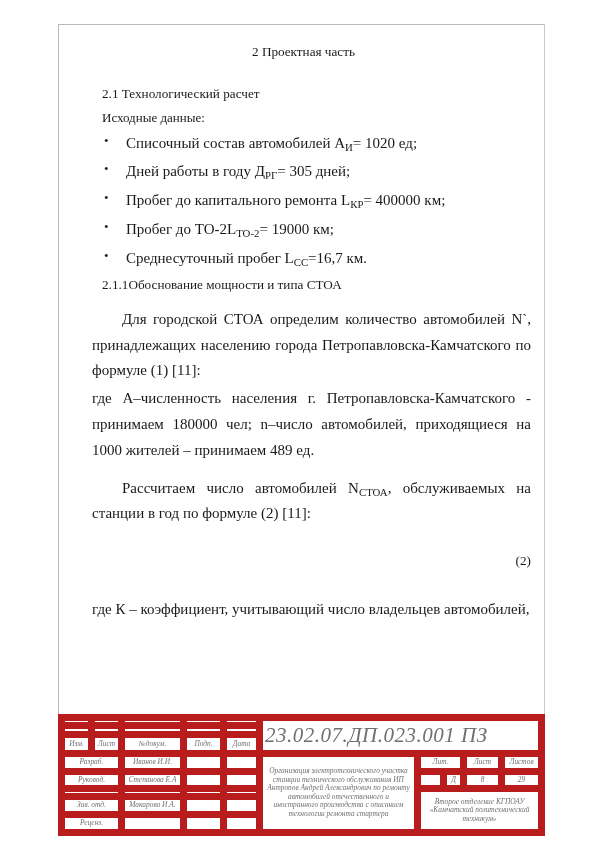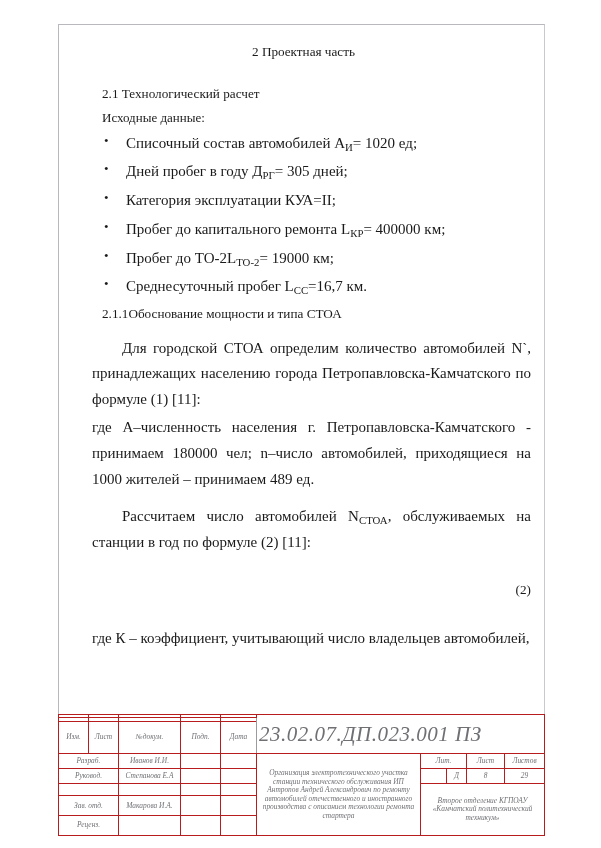"Дней пробег в году Д" span { text: пробег -> работы }
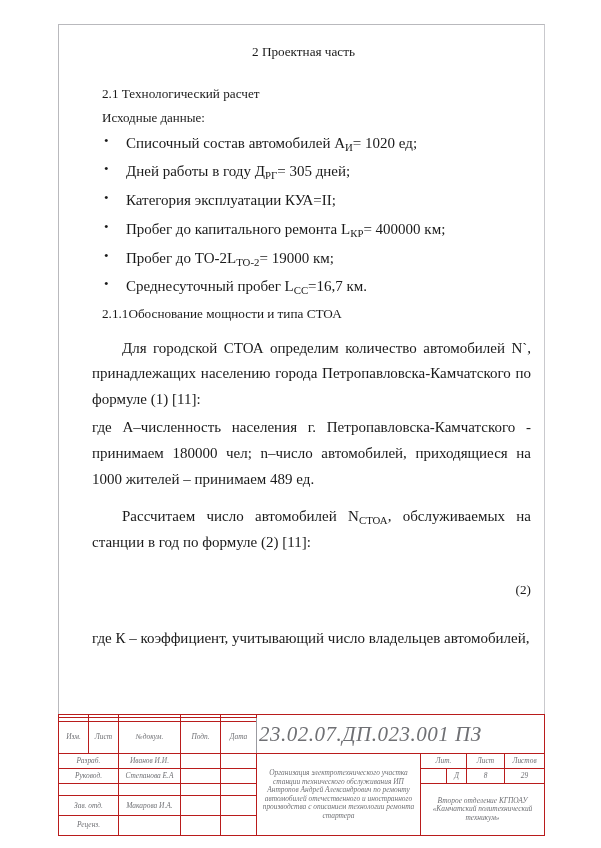"Категория эксплуатации КУА=II;" li { html: <li><span>Категория эксплуатации КУА=II;</span><sub></sub><span></span></li> -> none }
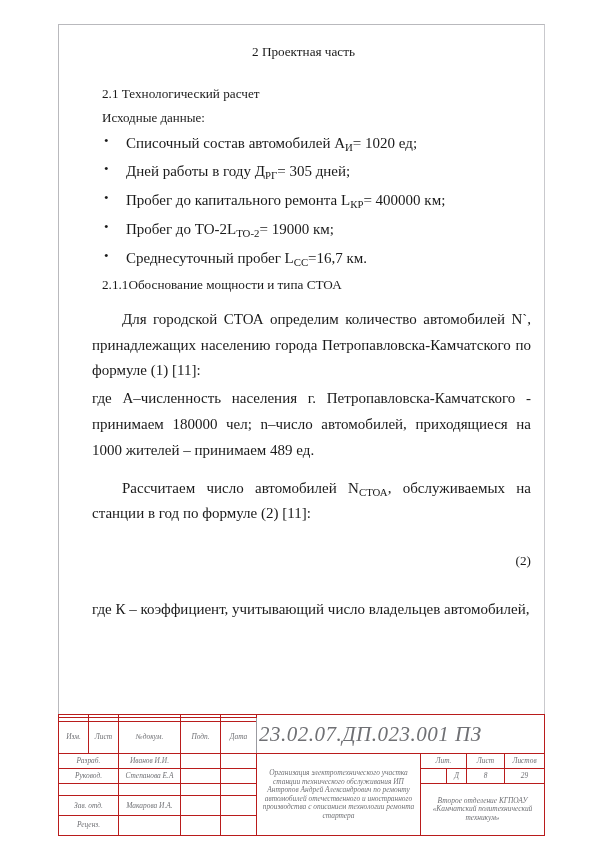"Изм." .tb-table td { border: 1px solid #b91c1c -> 7px solid #b91c1c }
